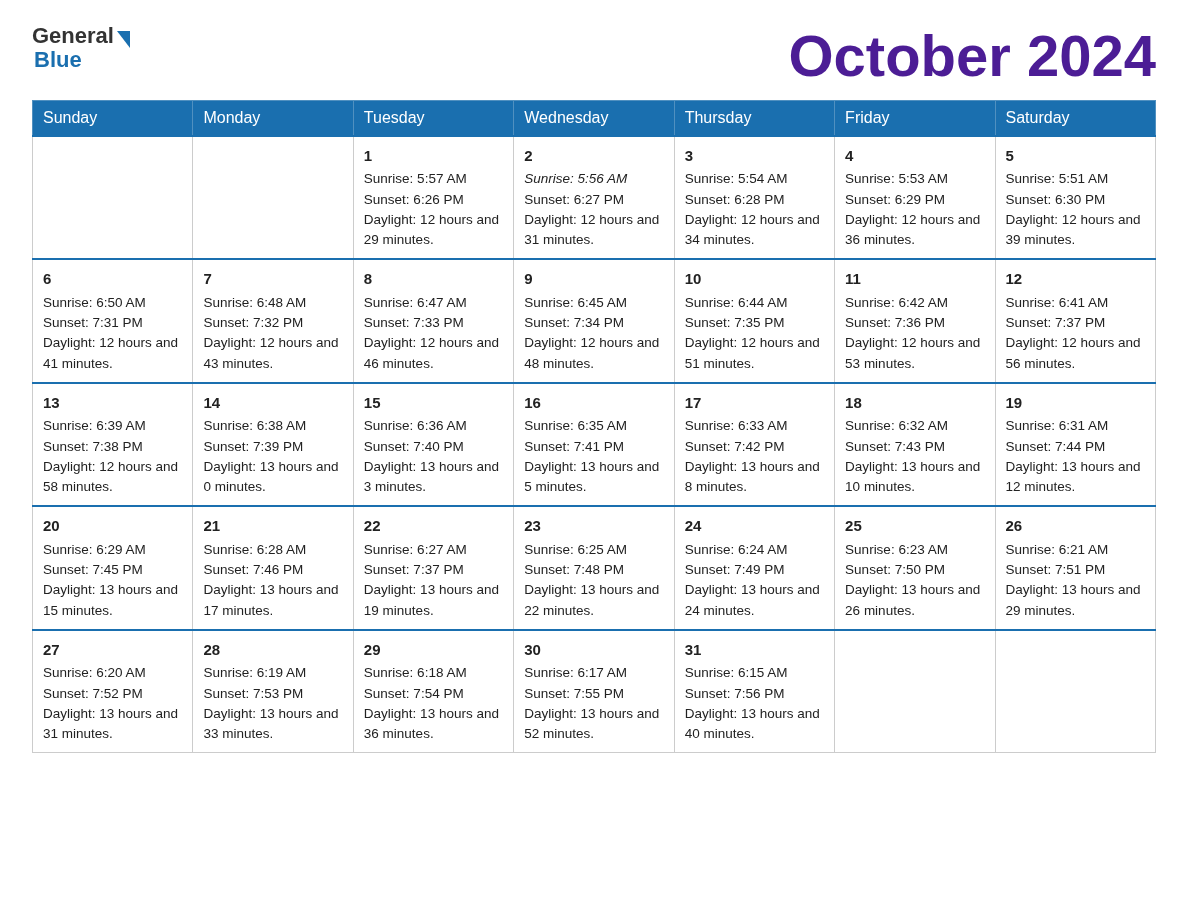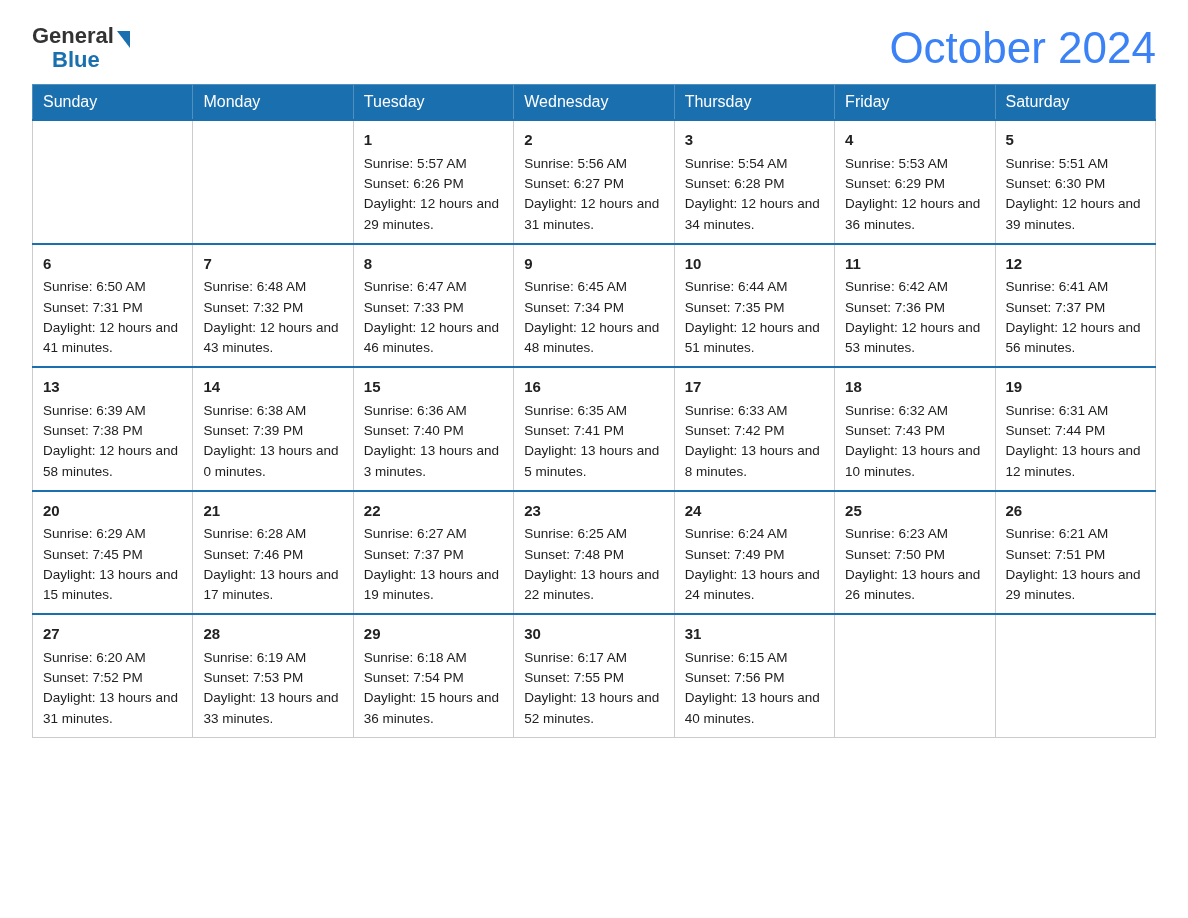"Blue" span.logo-text-blue { margin-left: 20px -> 2px }
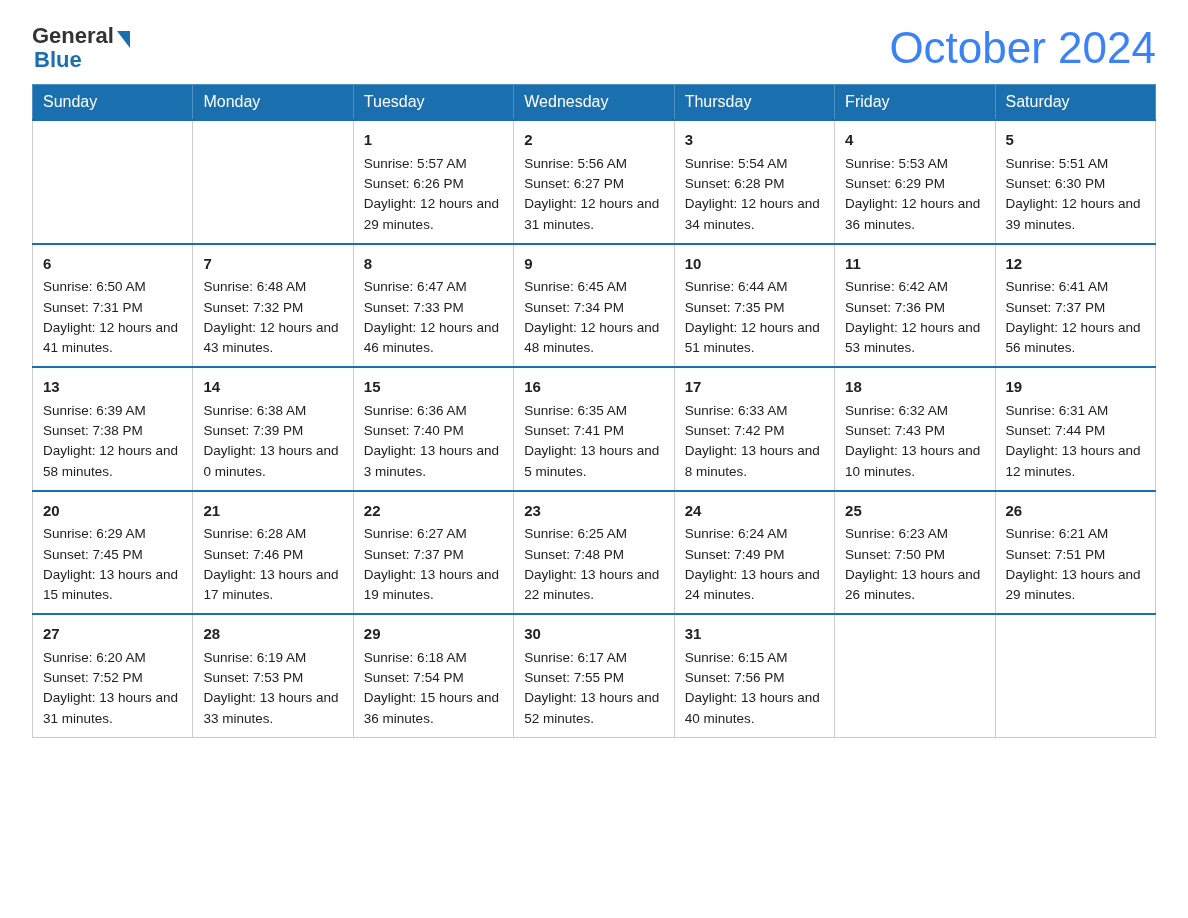"October 2024" .calendar-title { color: #3b82f6 -> #4c1d95; font-size: 44px -> 58px; font-weight: normal -> bold }
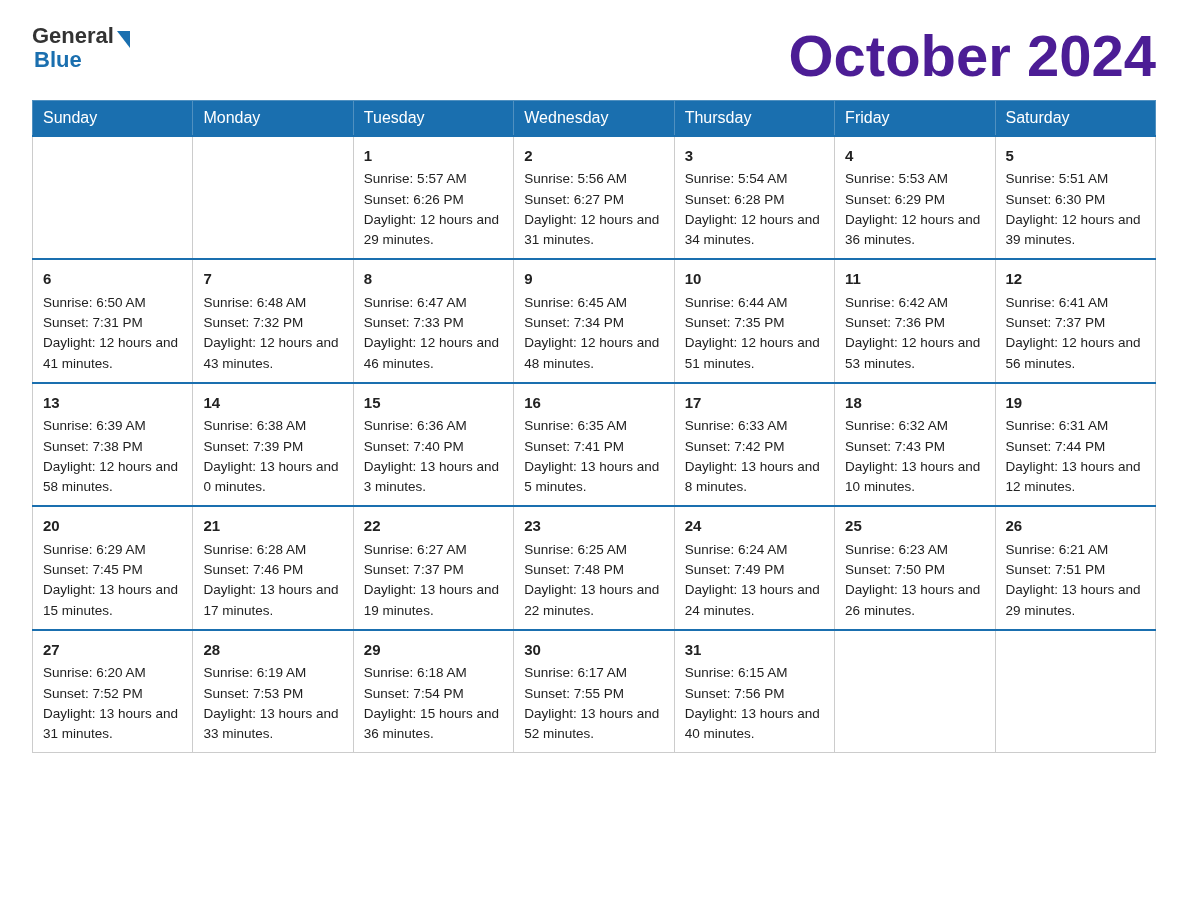"Sunrise: 5:56 AM" span { font-style: none -> italic }
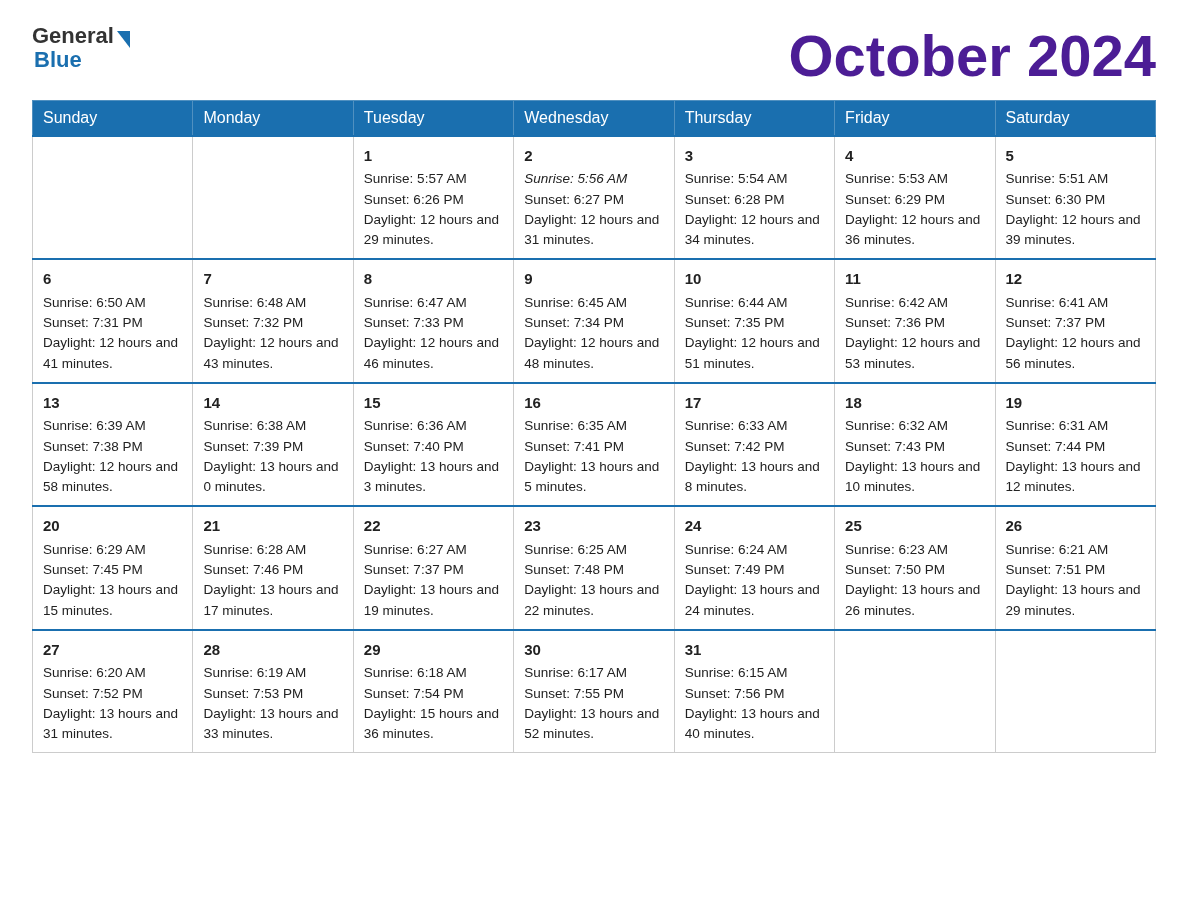"Daylight: 15 hours and 36" span { text: 15 -> 13 }
